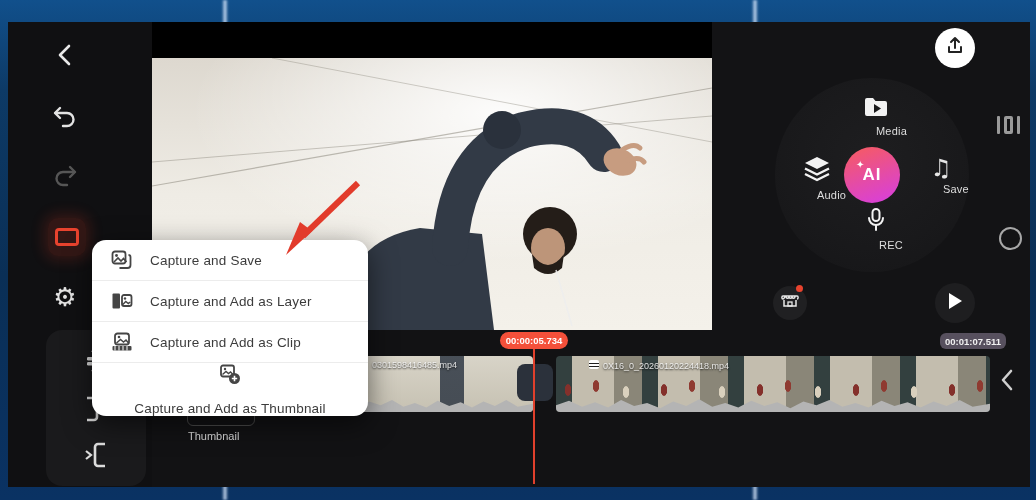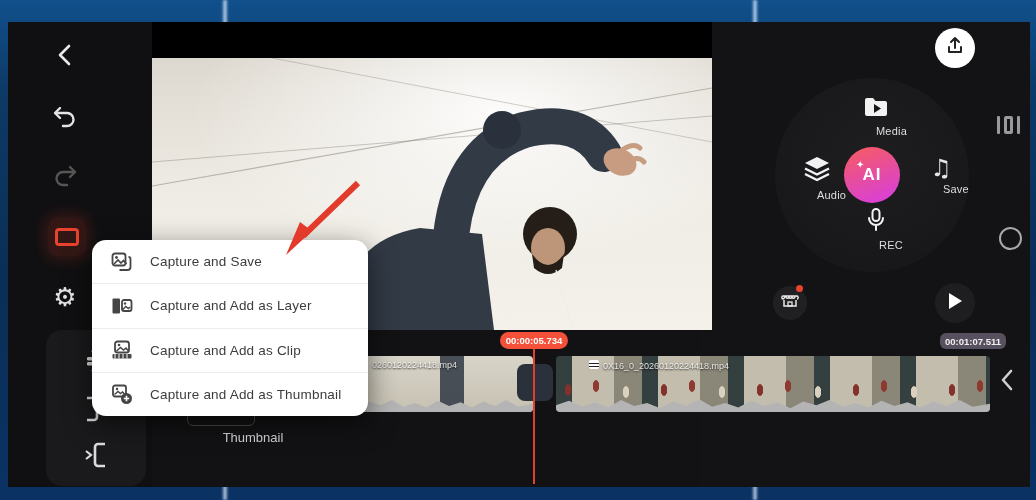"0260120224418.mp4" span.clip-name { text: 0260120224418.mp4 -> 0301598416485.mp4 }
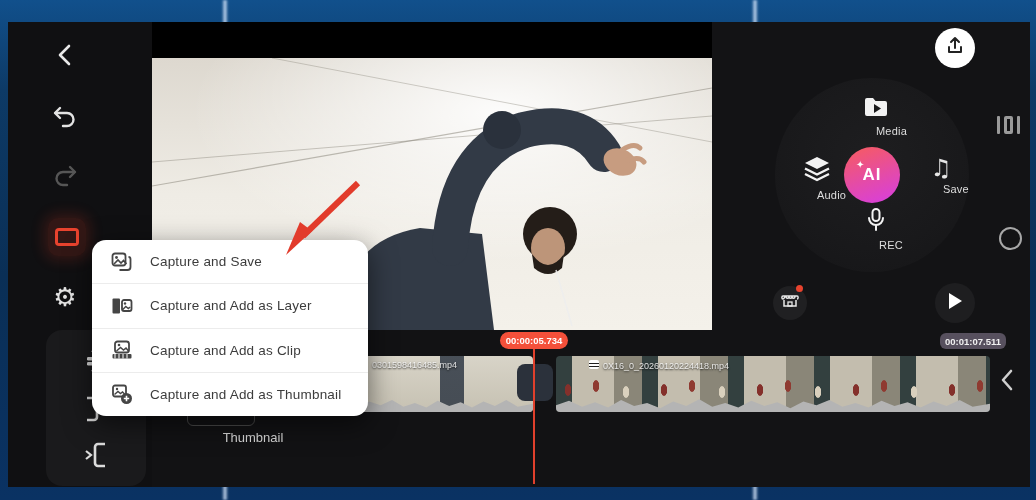"Capture and Add as Thumbnail" .popup-row:last-child { flex-direction: none -> column }
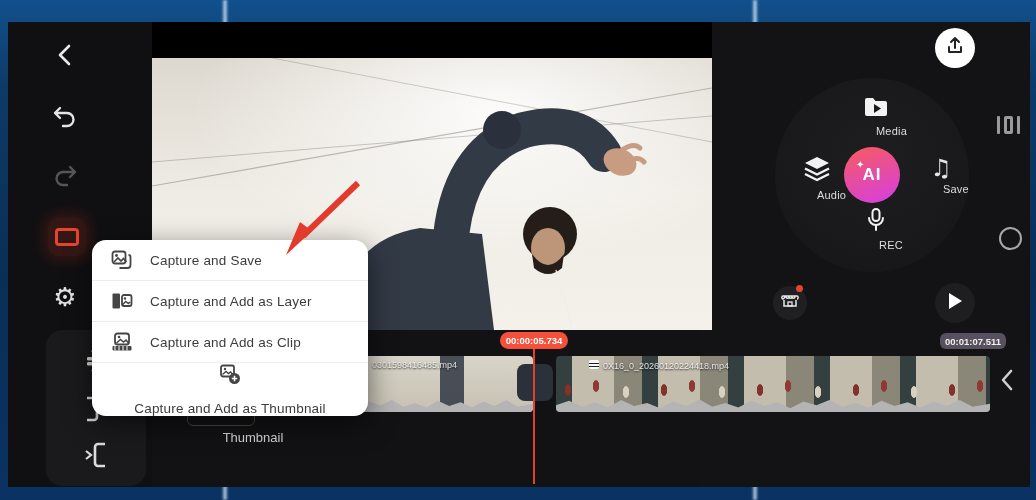"Thumbnail" .thumb-label { font-size: 13px -> 11px; margin-left: 33px -> none; text-align: center -> left }
